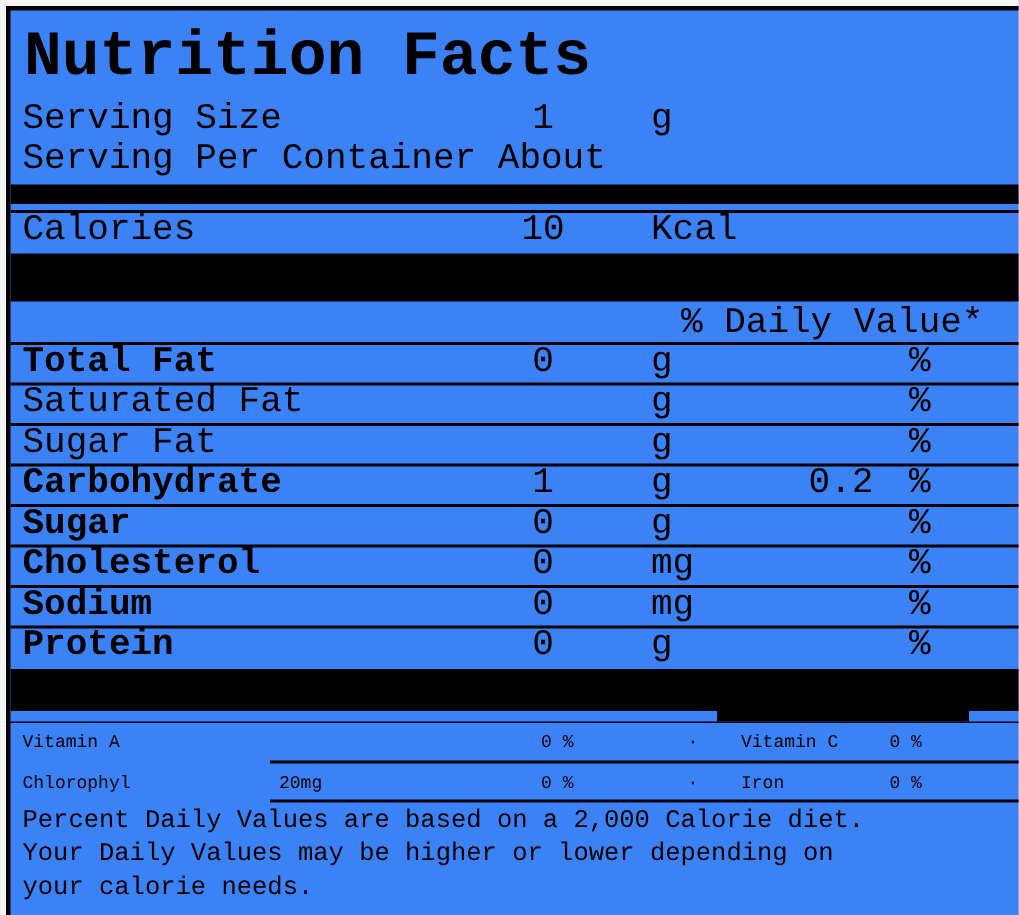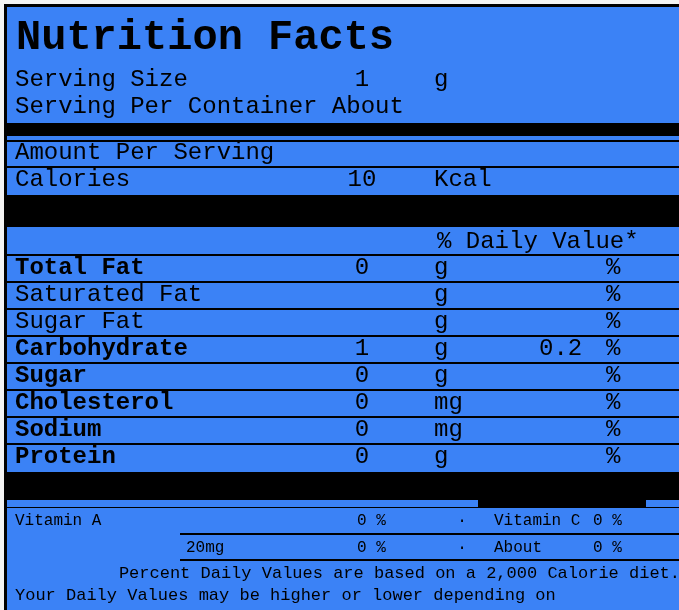"Amount Per Serving" div.row { html: <div> <span>Amount Per Serving</span> </div> -> none }
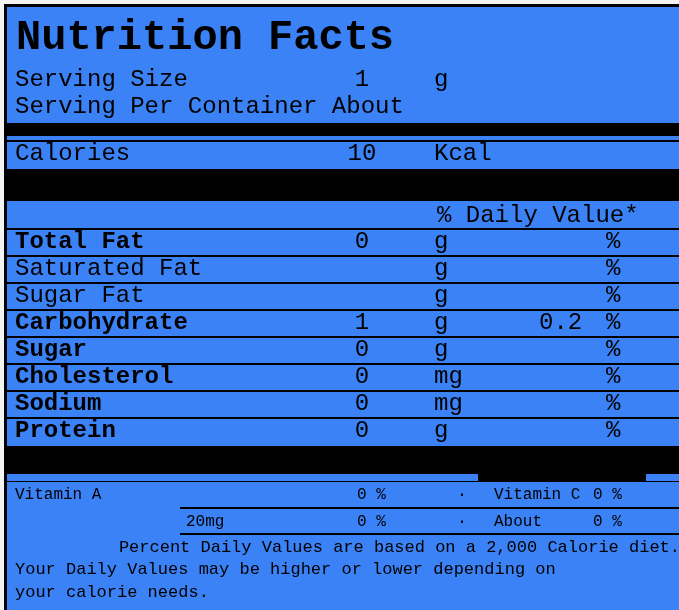"% Daily Value*" .r-dvheader .c-dvlabel { left: 430px -> 447px }
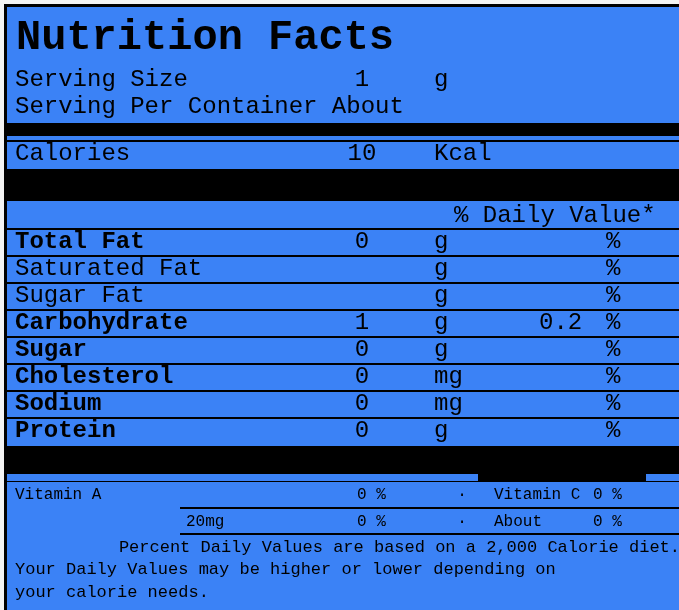"Vitamin A" .r-vit { font-size: 16px -> 12px }
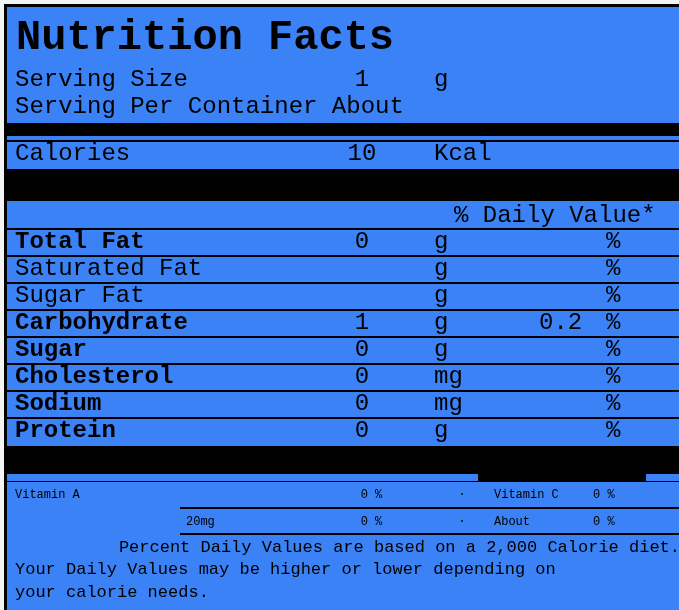"Chlorophyl" span.c-name { html: none -> <span>Chlorophyl</span> }
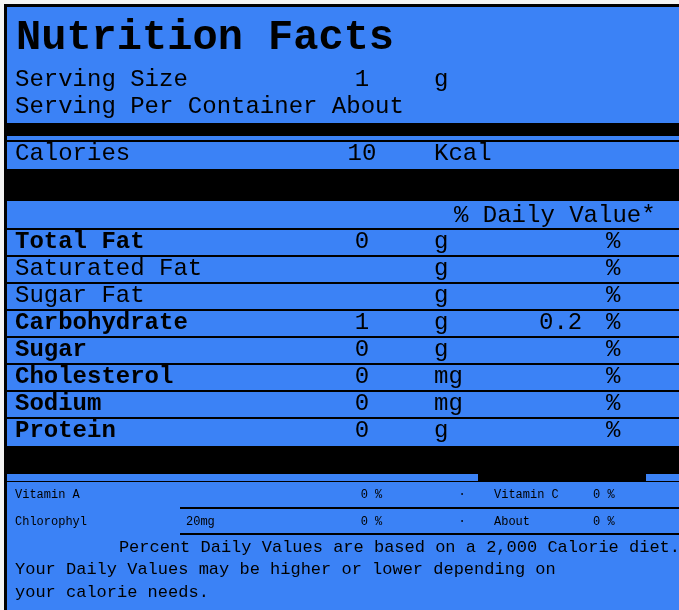"About" span.c-name2 { text: About -> Iron }
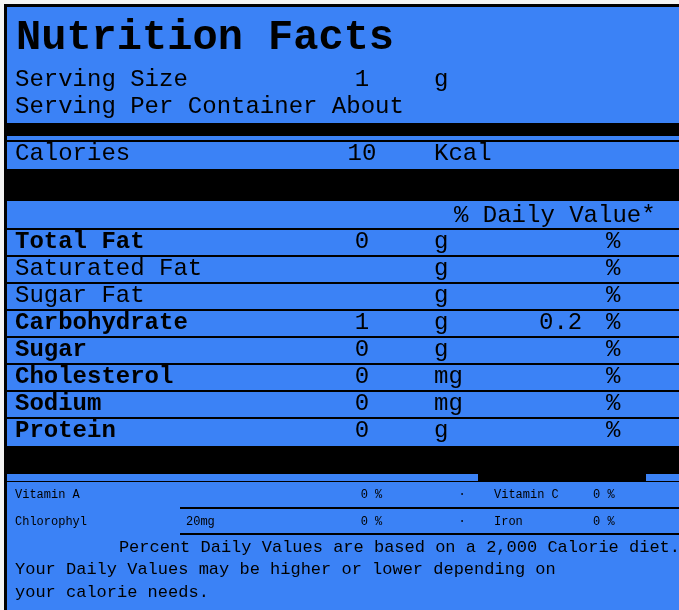"Percent Daily Values are based" .fn1 { text-align: right -> none }
